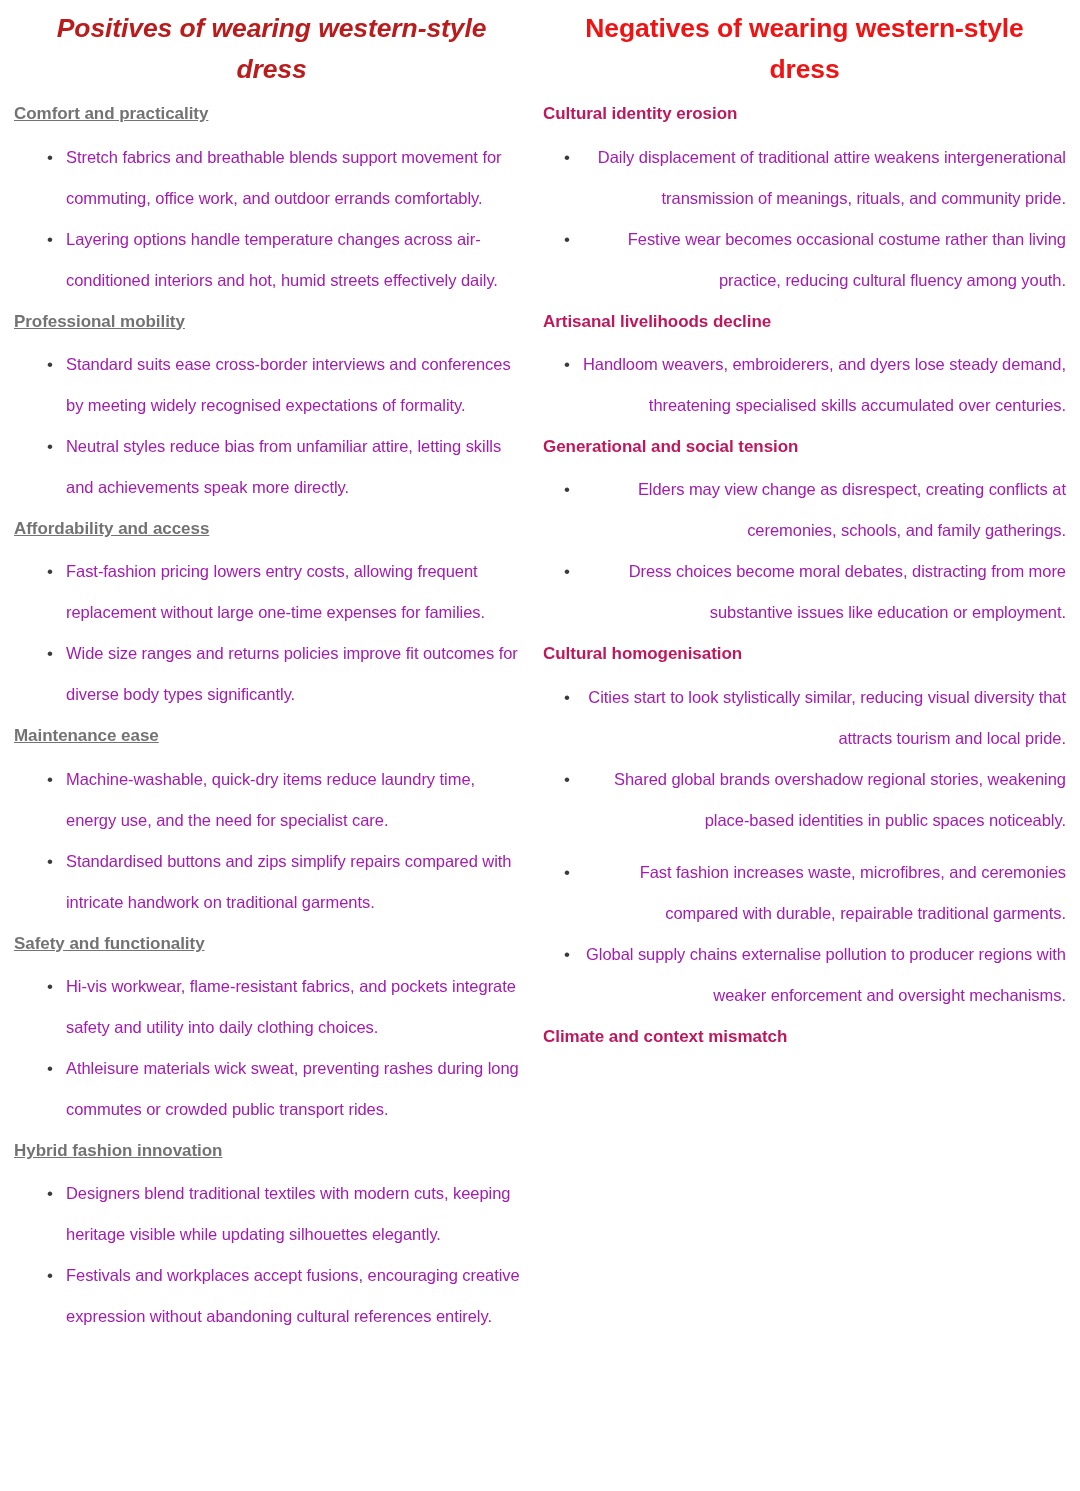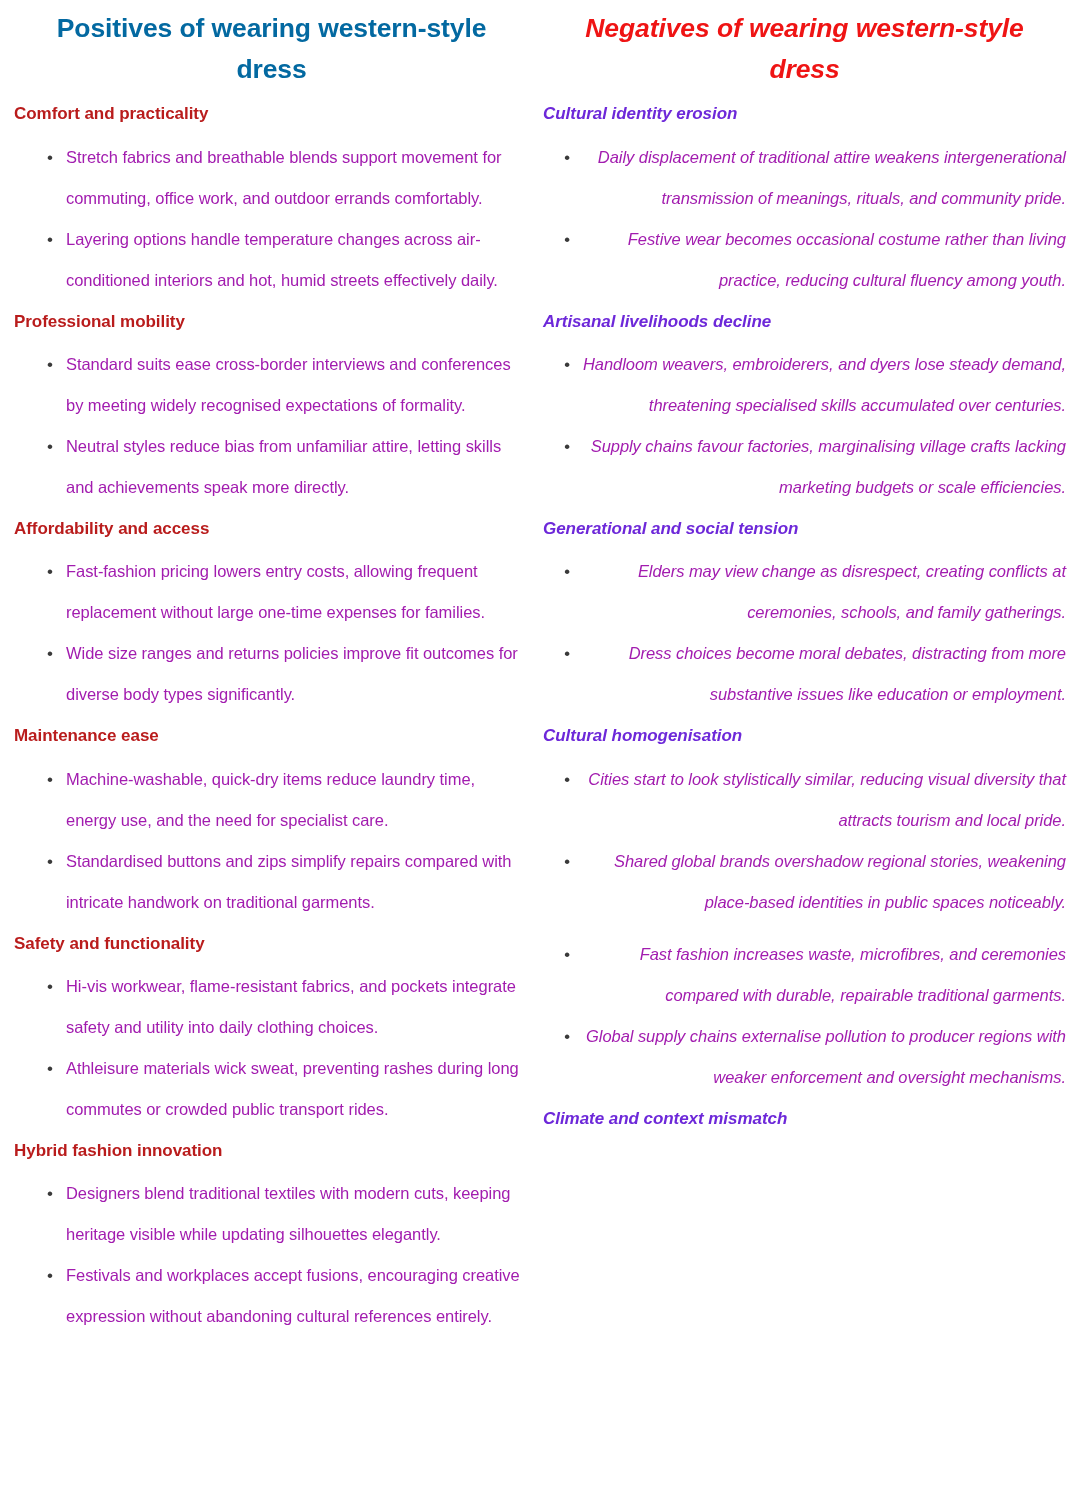"Positives of wearing western-style dress" .col-title.pos { color: #0369a1 -> #b91c1c; font-style: none -> italic }
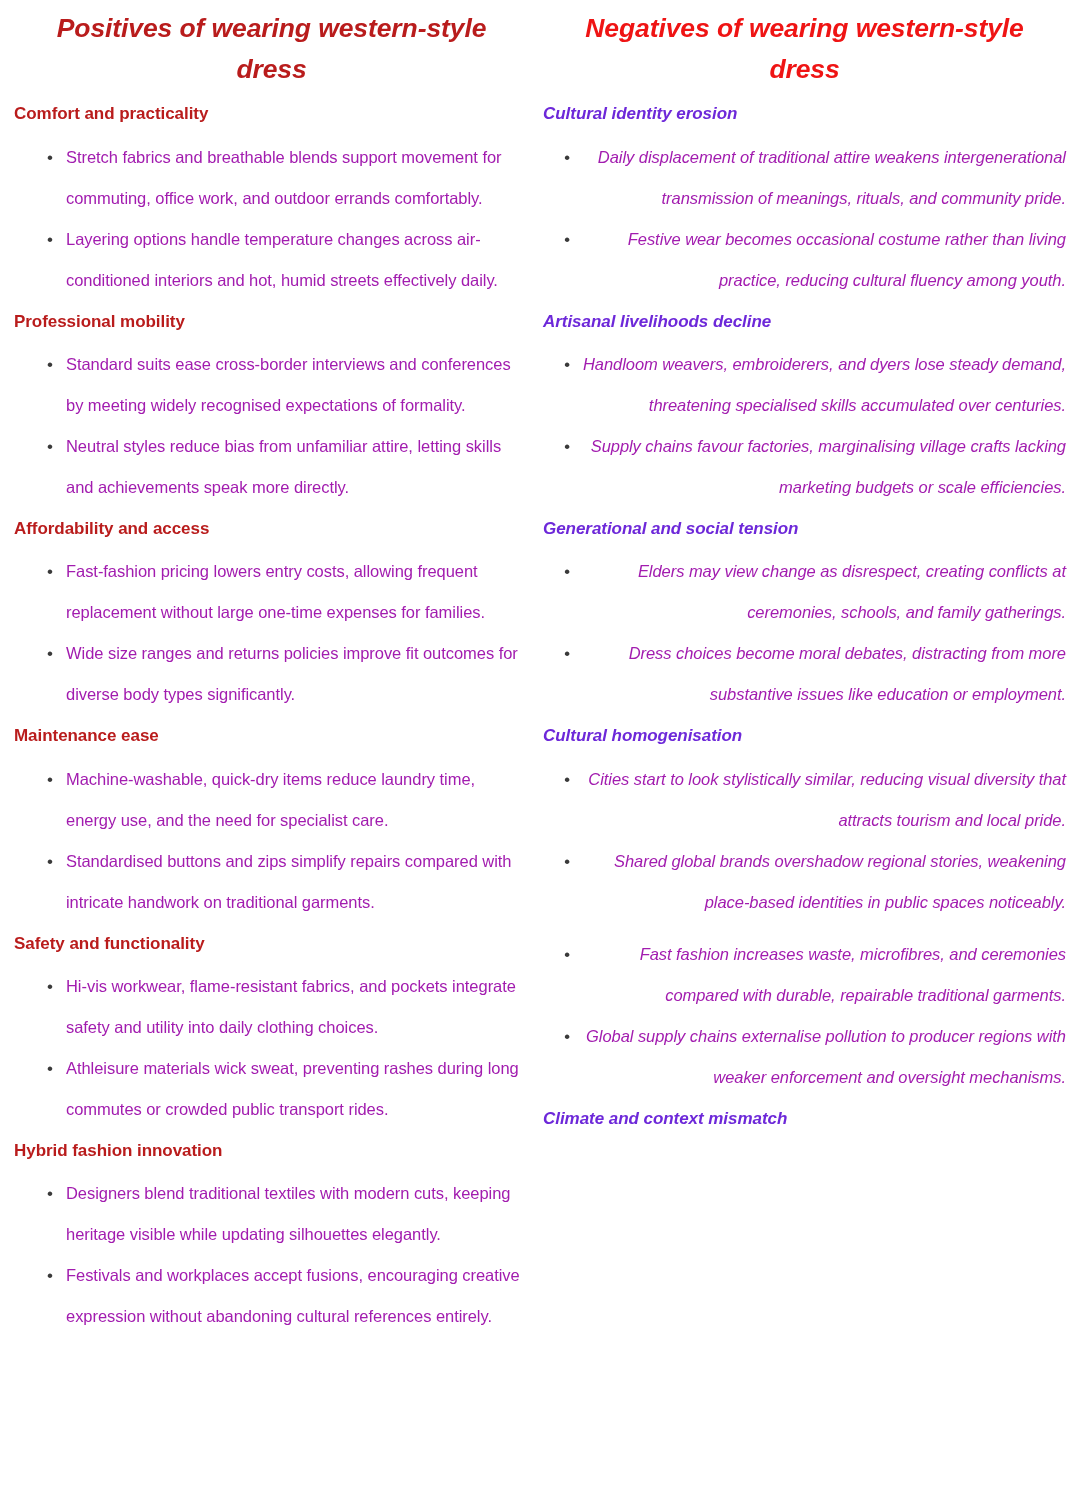"Negatives of wearing western-style dress" .column.right { font-style: italic -> none }
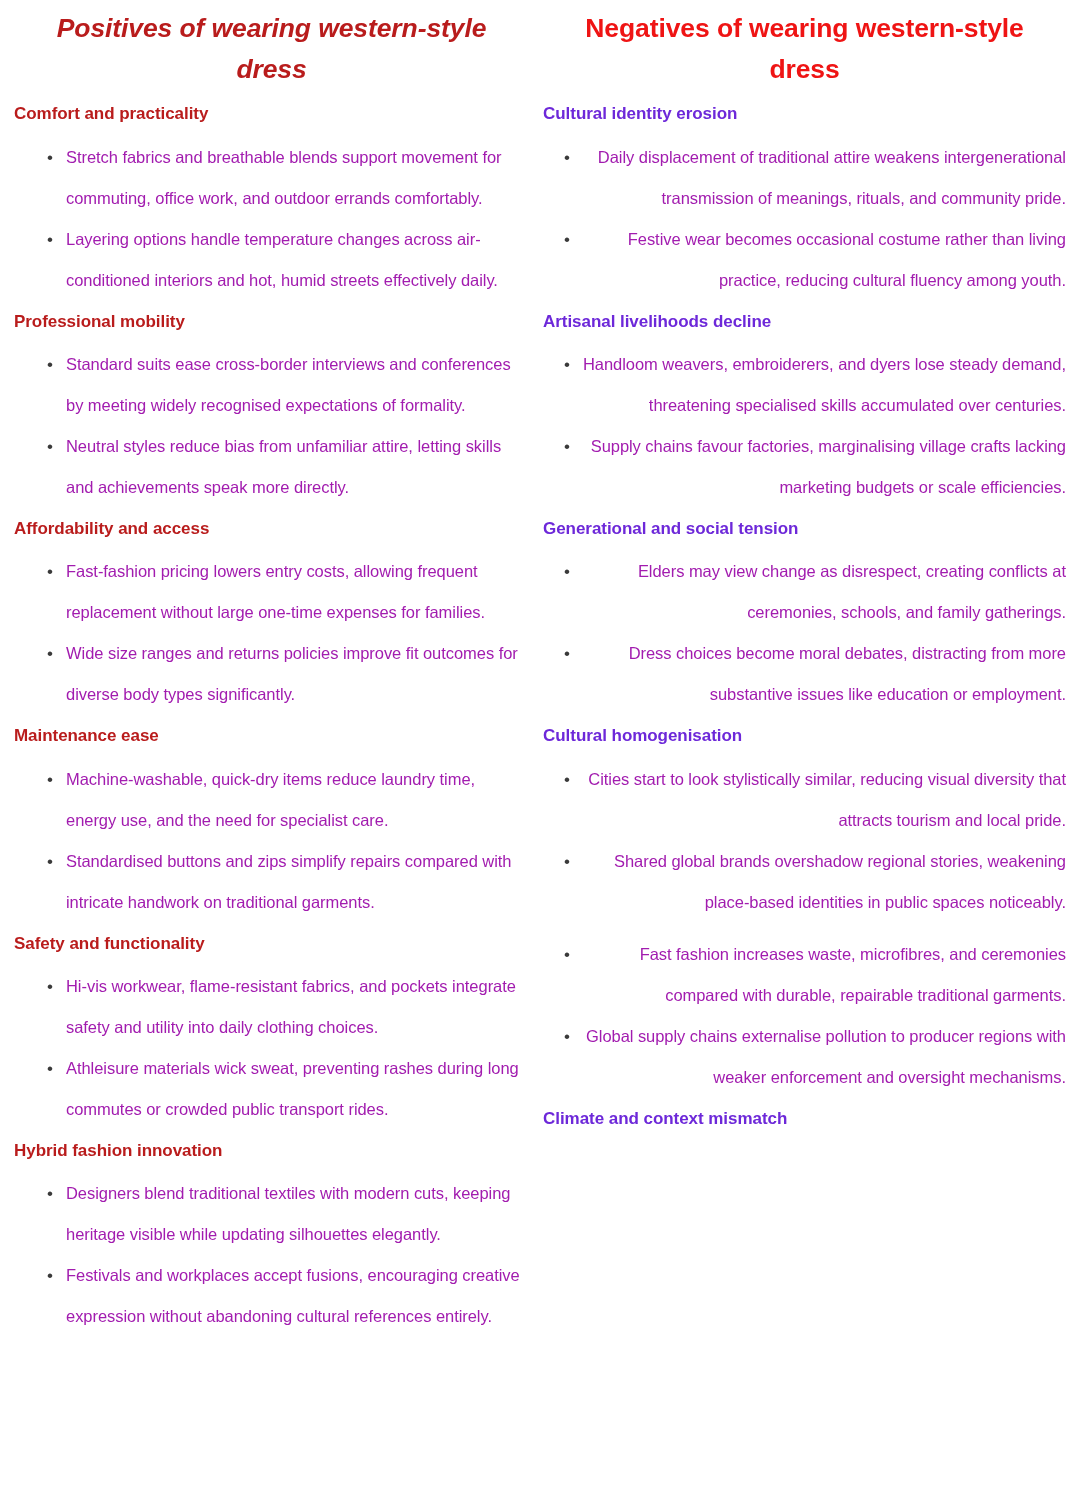"Comfort and practicality" .section-heading.pos { color: #b91c1c -> #737373; text-decoration: none -> underline }
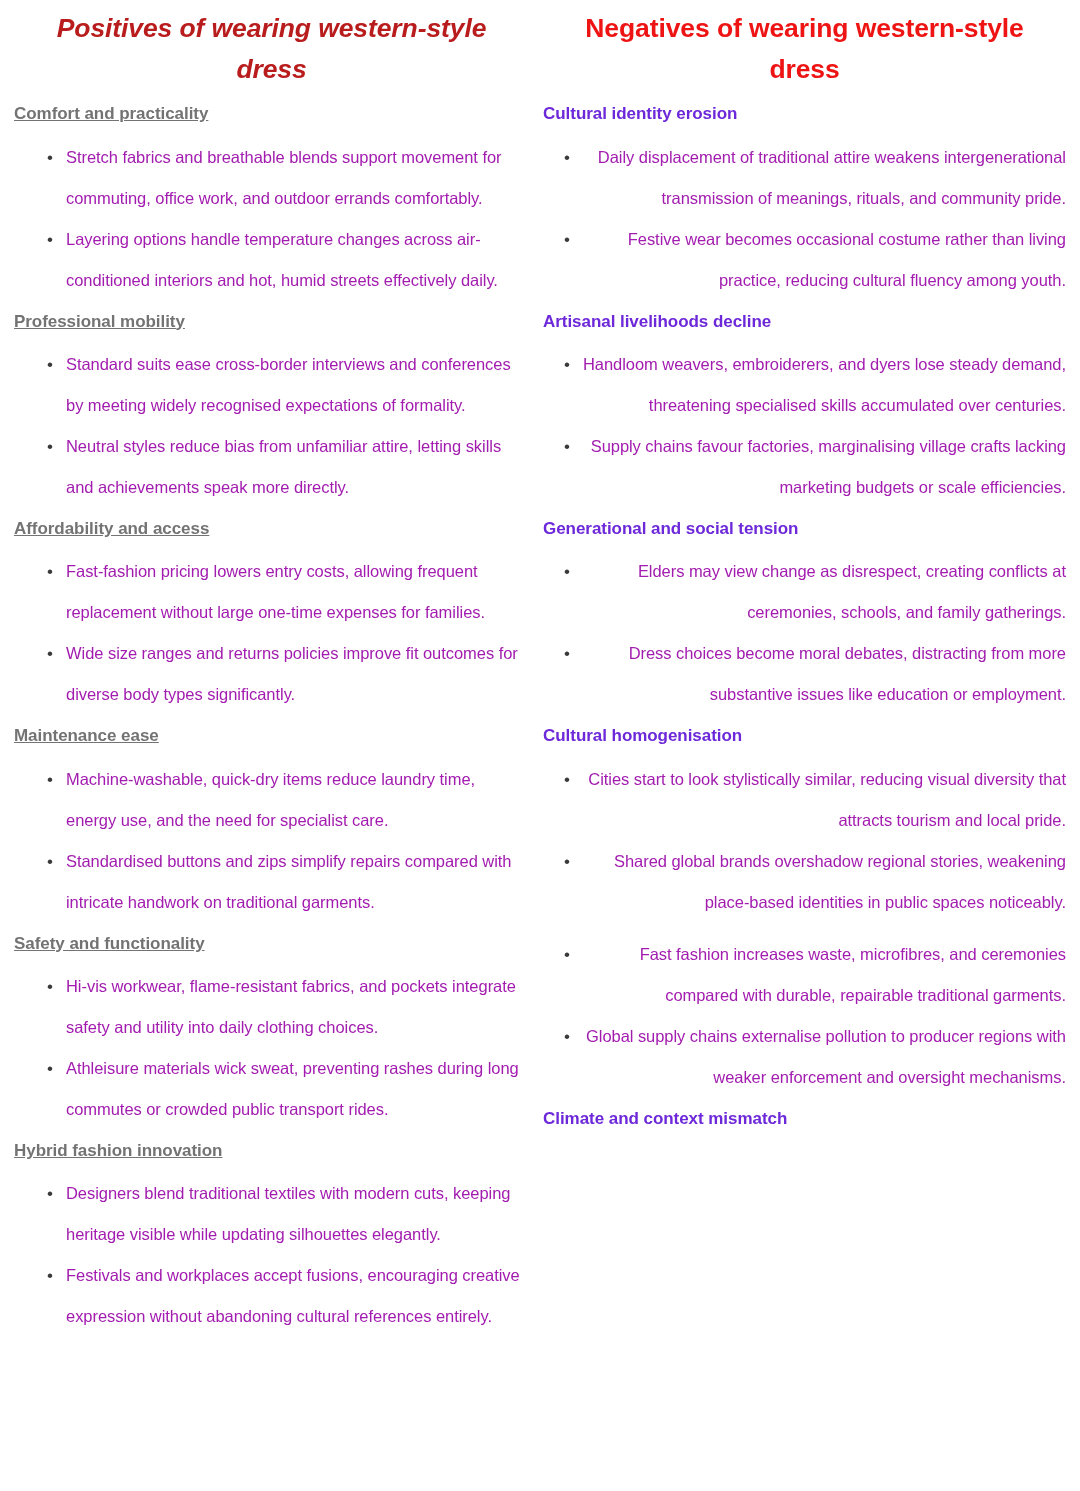"Cultural identity erosion" .section-heading.neg { color: #6d28d9 -> #be185d }
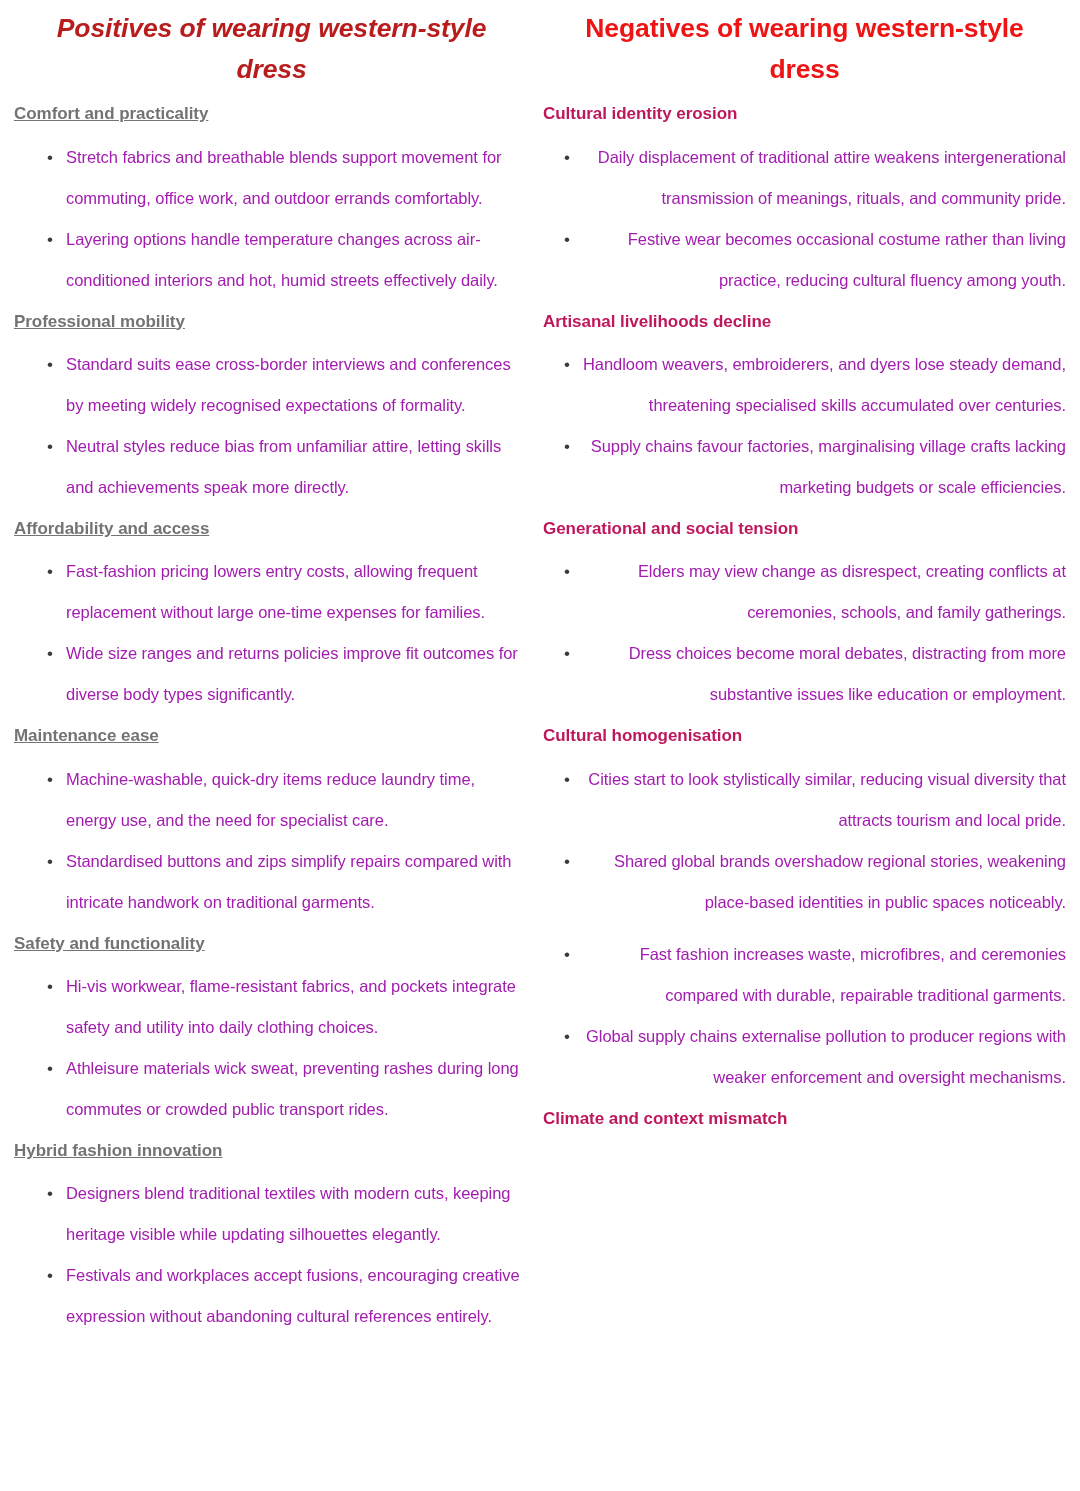"Supply chains favour factories," li { html: <li>Supply chains favour factories, marginalising village crafts lacking marketing budgets or scale efficiencies.</li> -> none }
